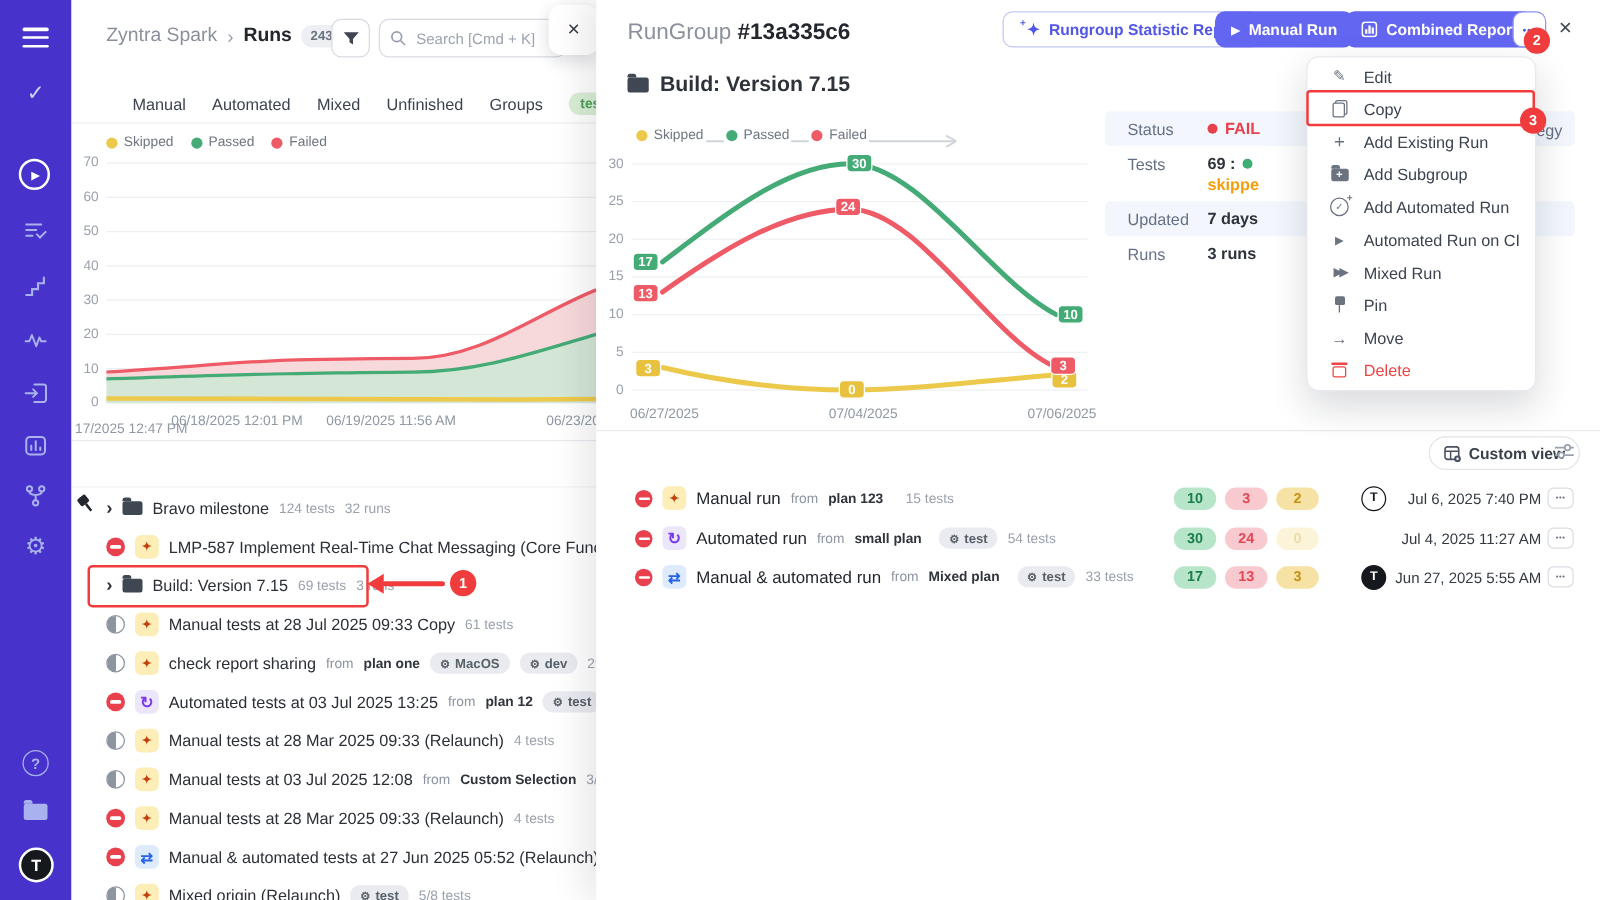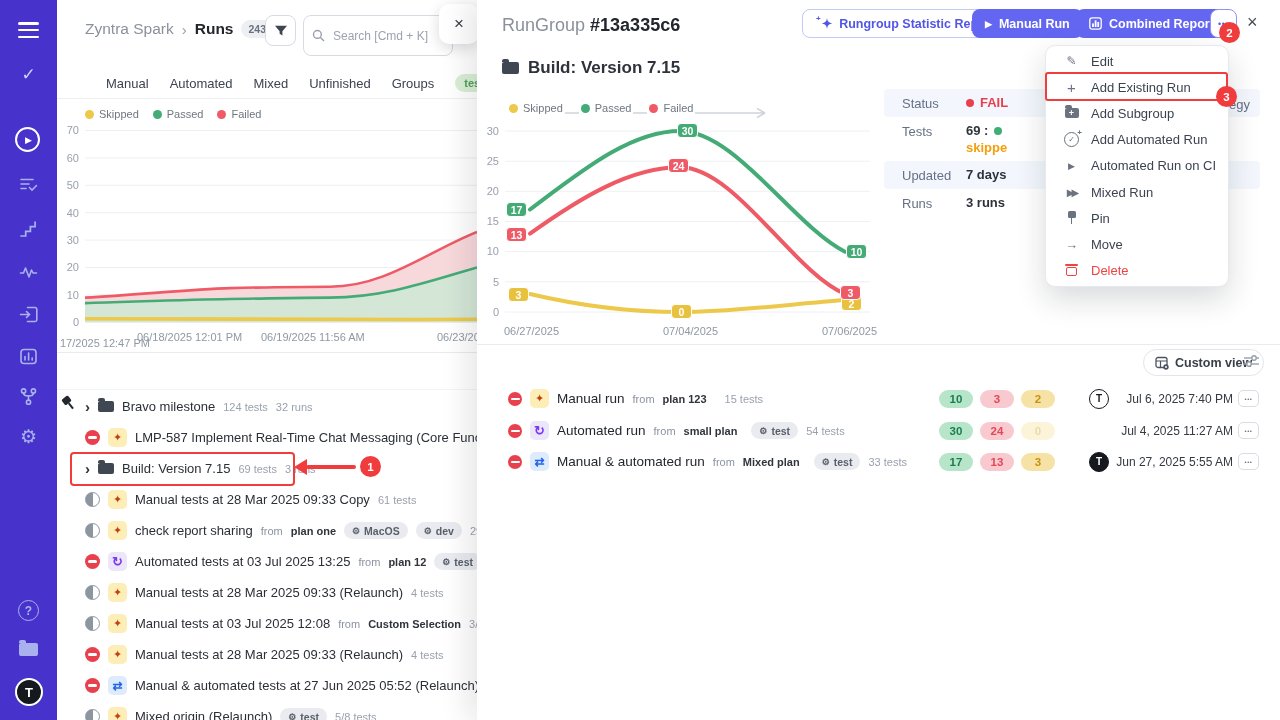"Search [Cmd + K]" .searchbox { height: 41px -> 31px }
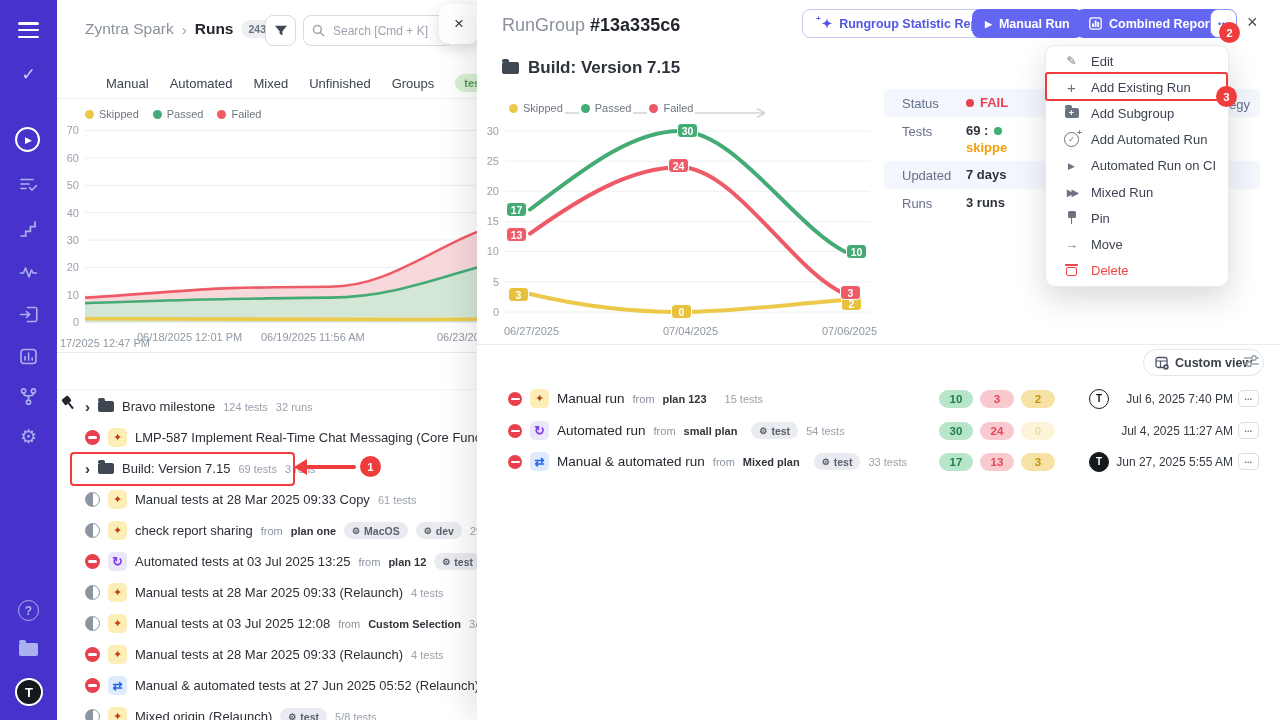"Copy" div.mi { html: none -> <div> <span> <span></span> </span> <span>Copy</span> </div> }
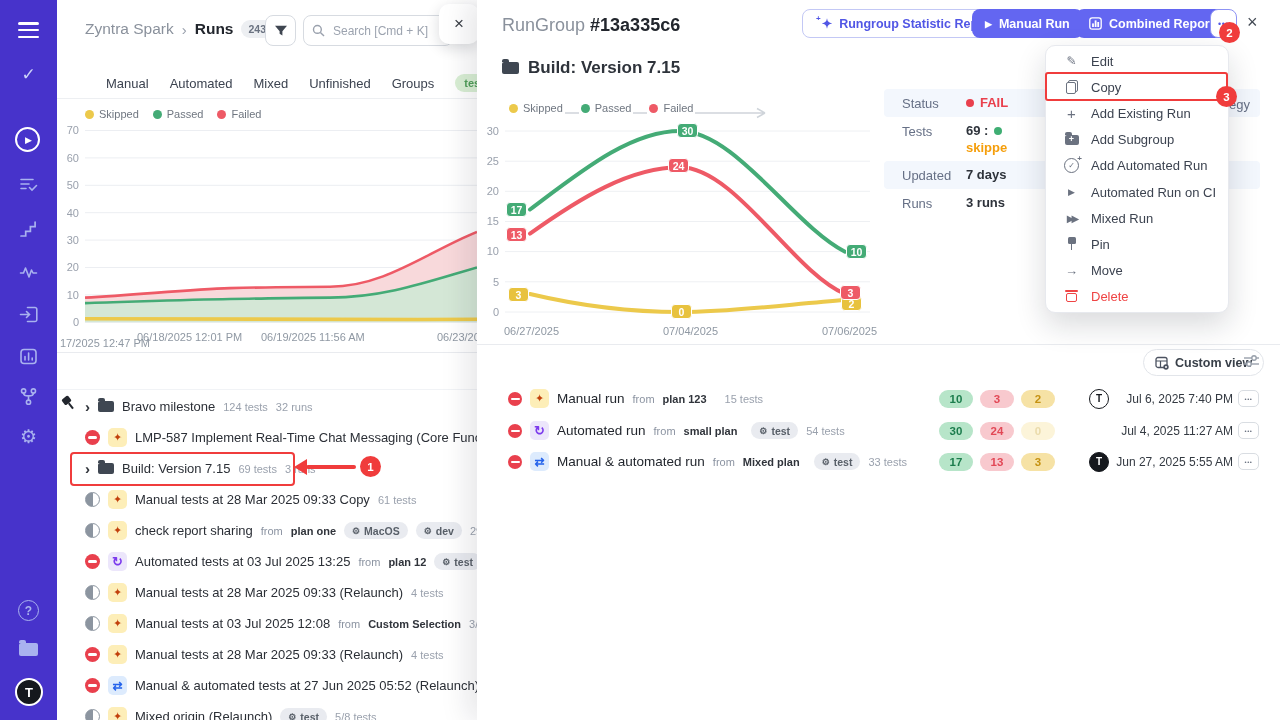"Manual tests at 28 Mar 2025 09:33 Copy" span.ltitle { text: Mar -> Jul }
